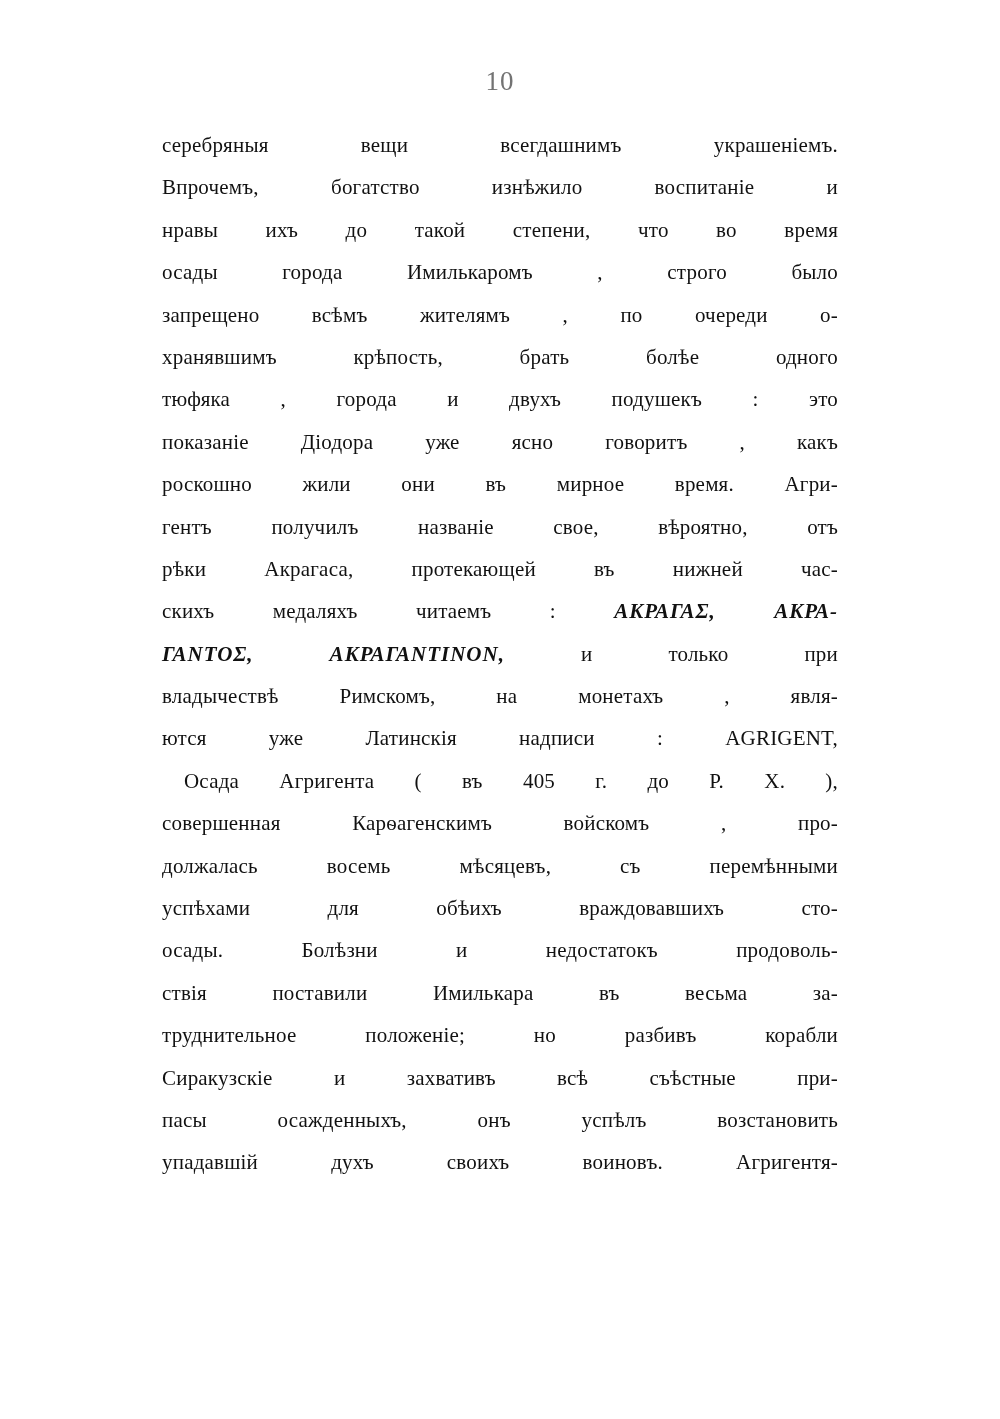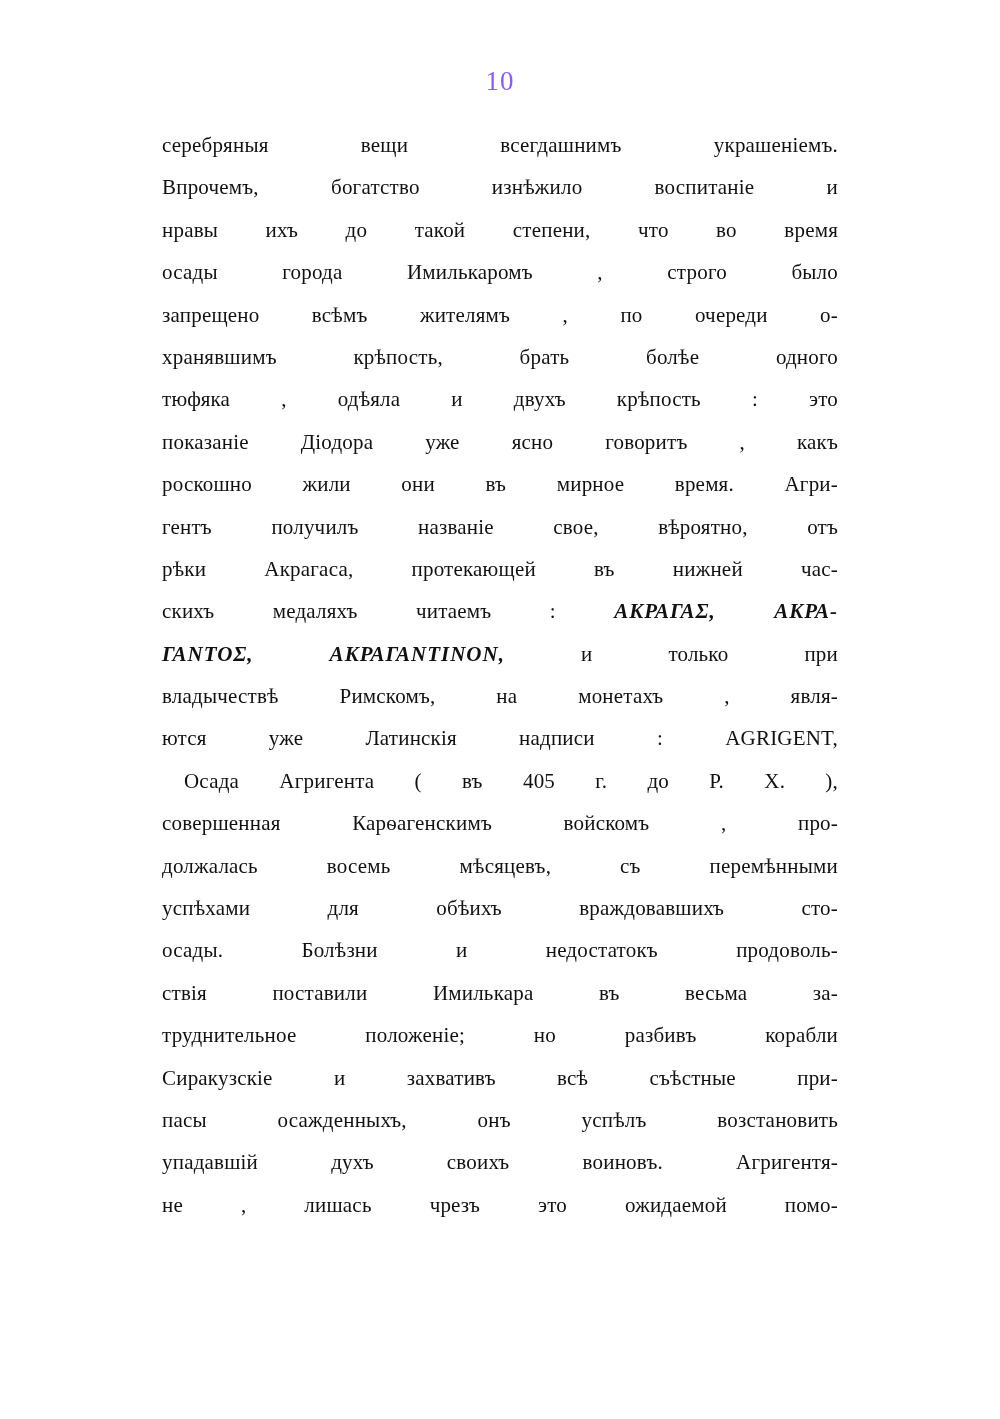"10" .page-number { color: #8b5cf6 -> #737373 }
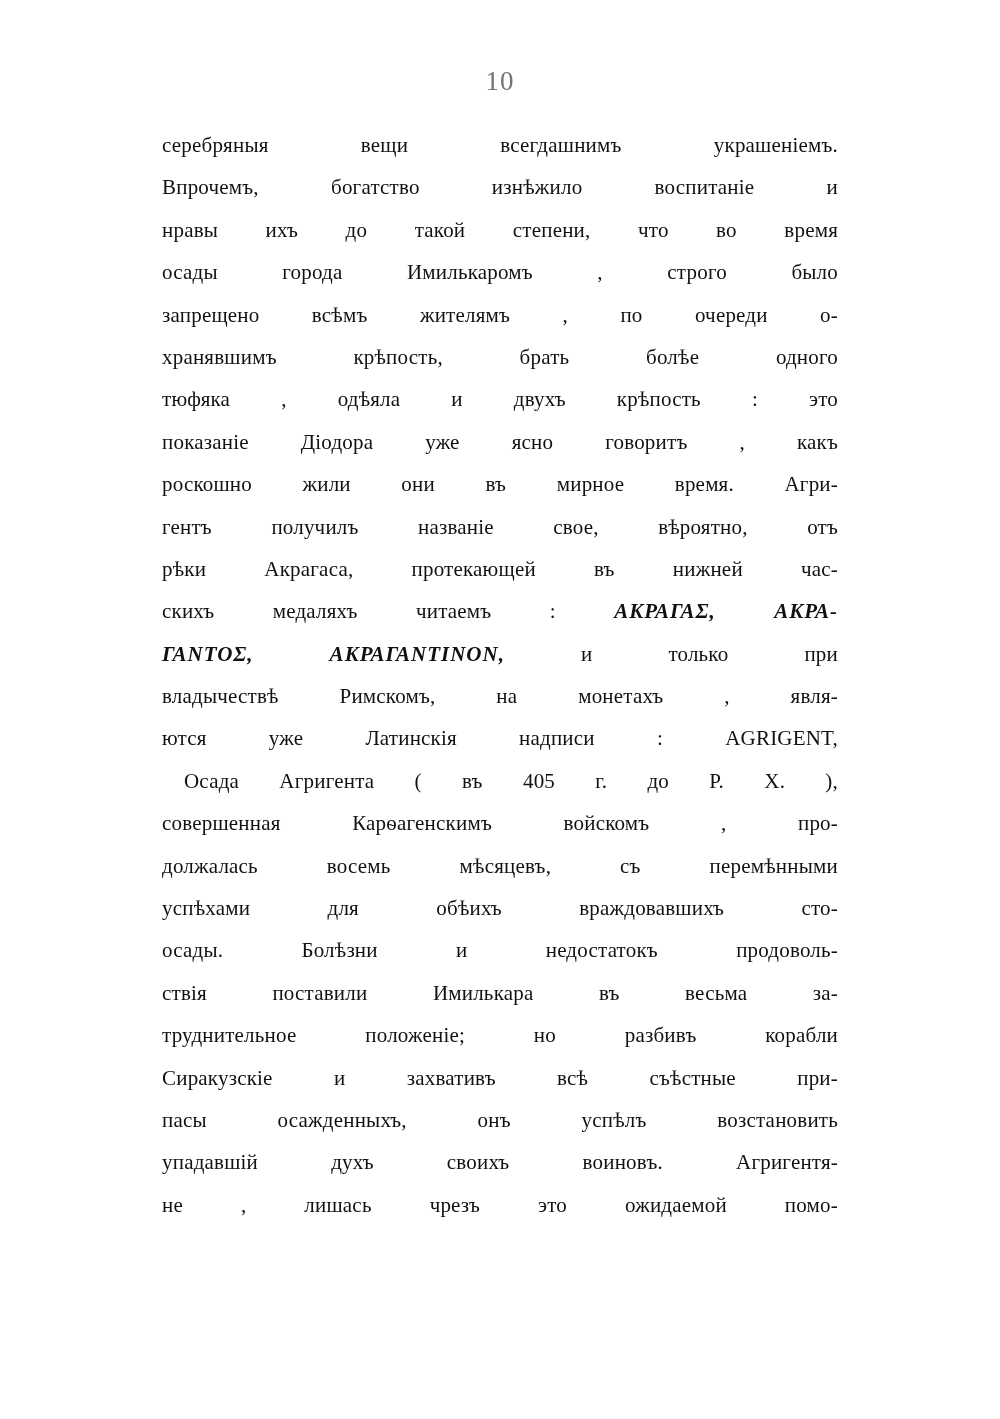"тюфяка , одѣяла и двухъ" div.line { text: одѣяла и двухъ крѣпость -> города и двухъ подушекъ }
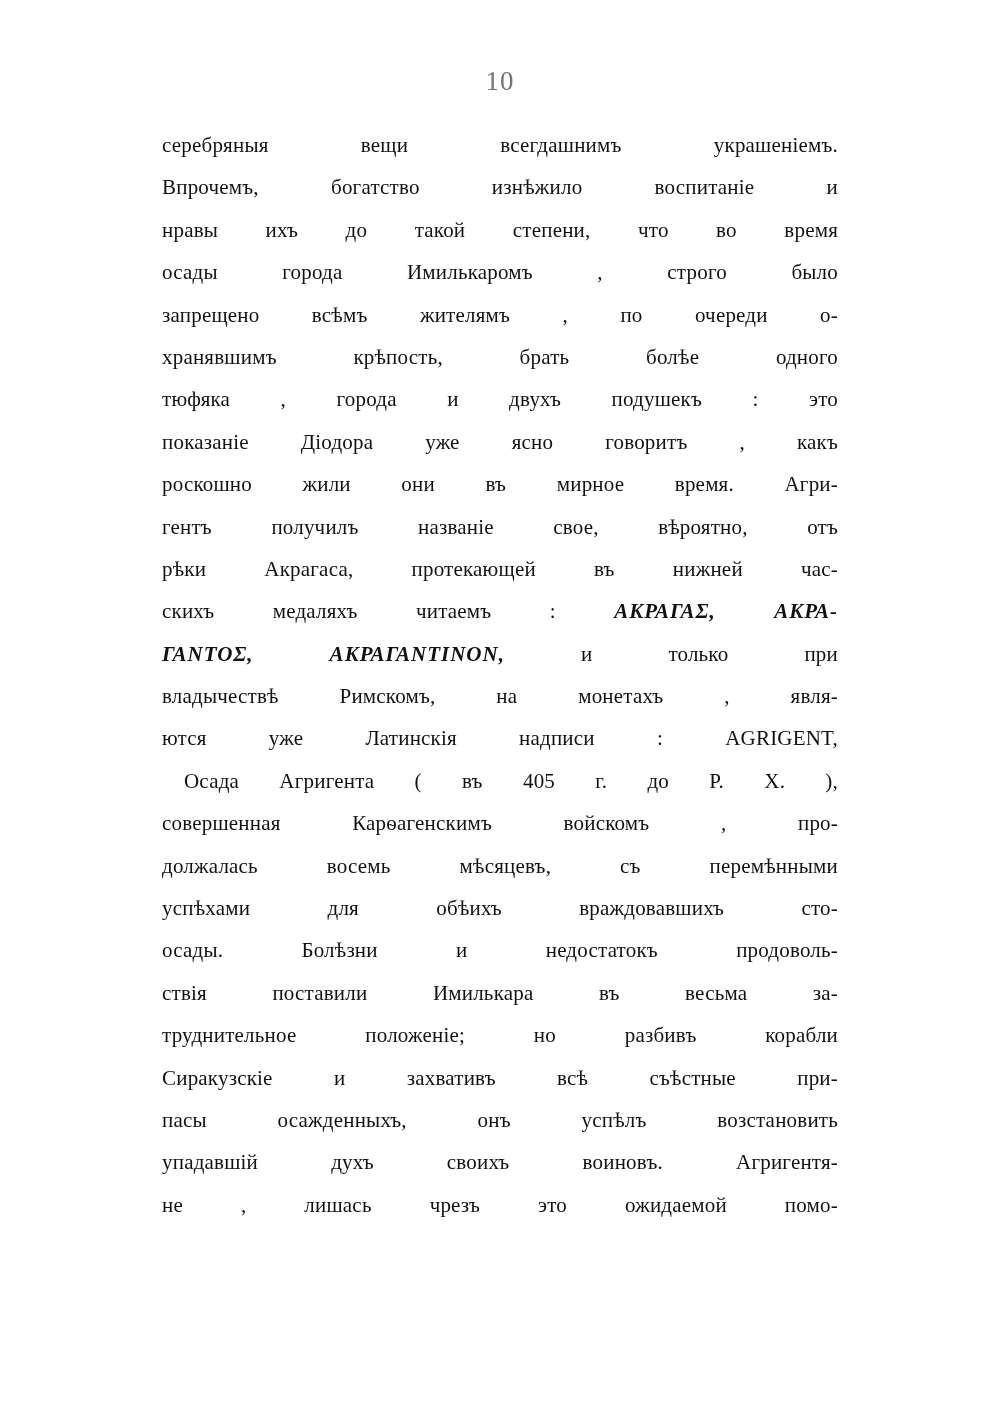"не , лишась чрезъ это" div.line { html: <div>не , лишась чрезъ это ожидаемой помо-</div> -> none }
